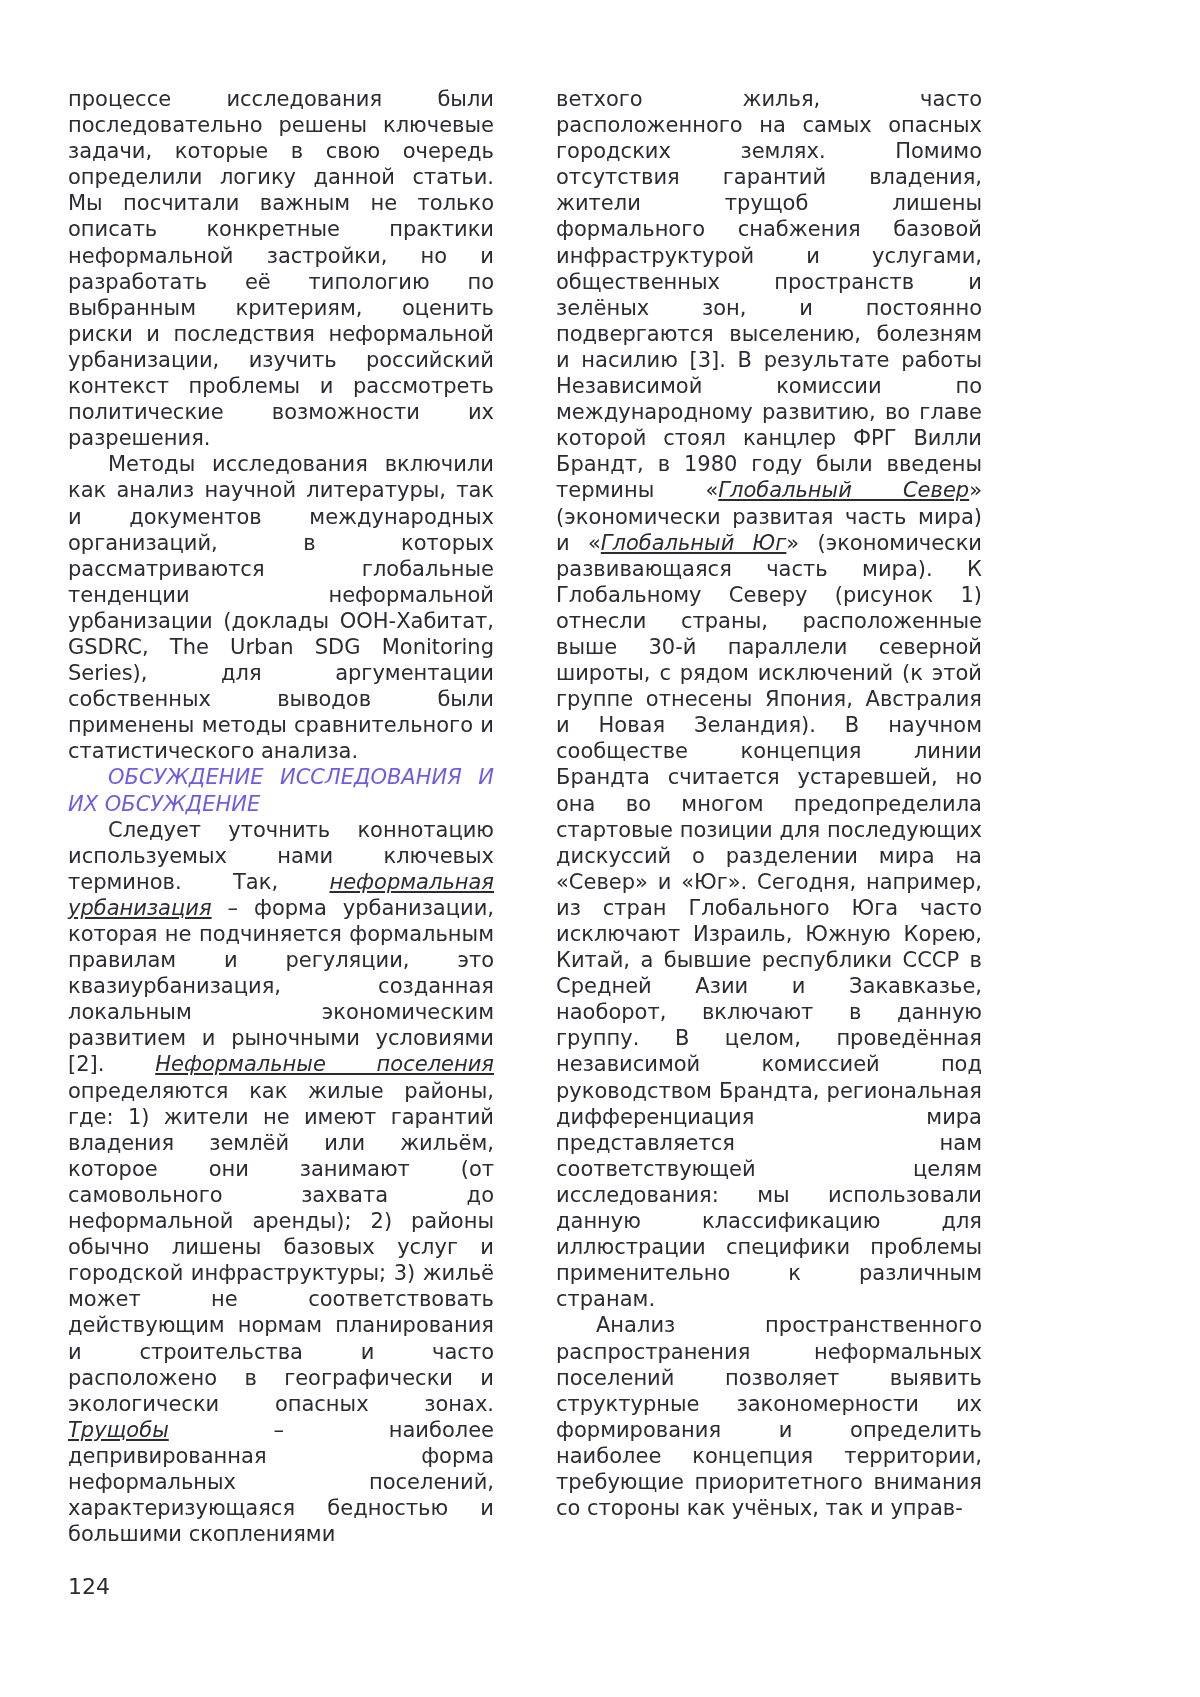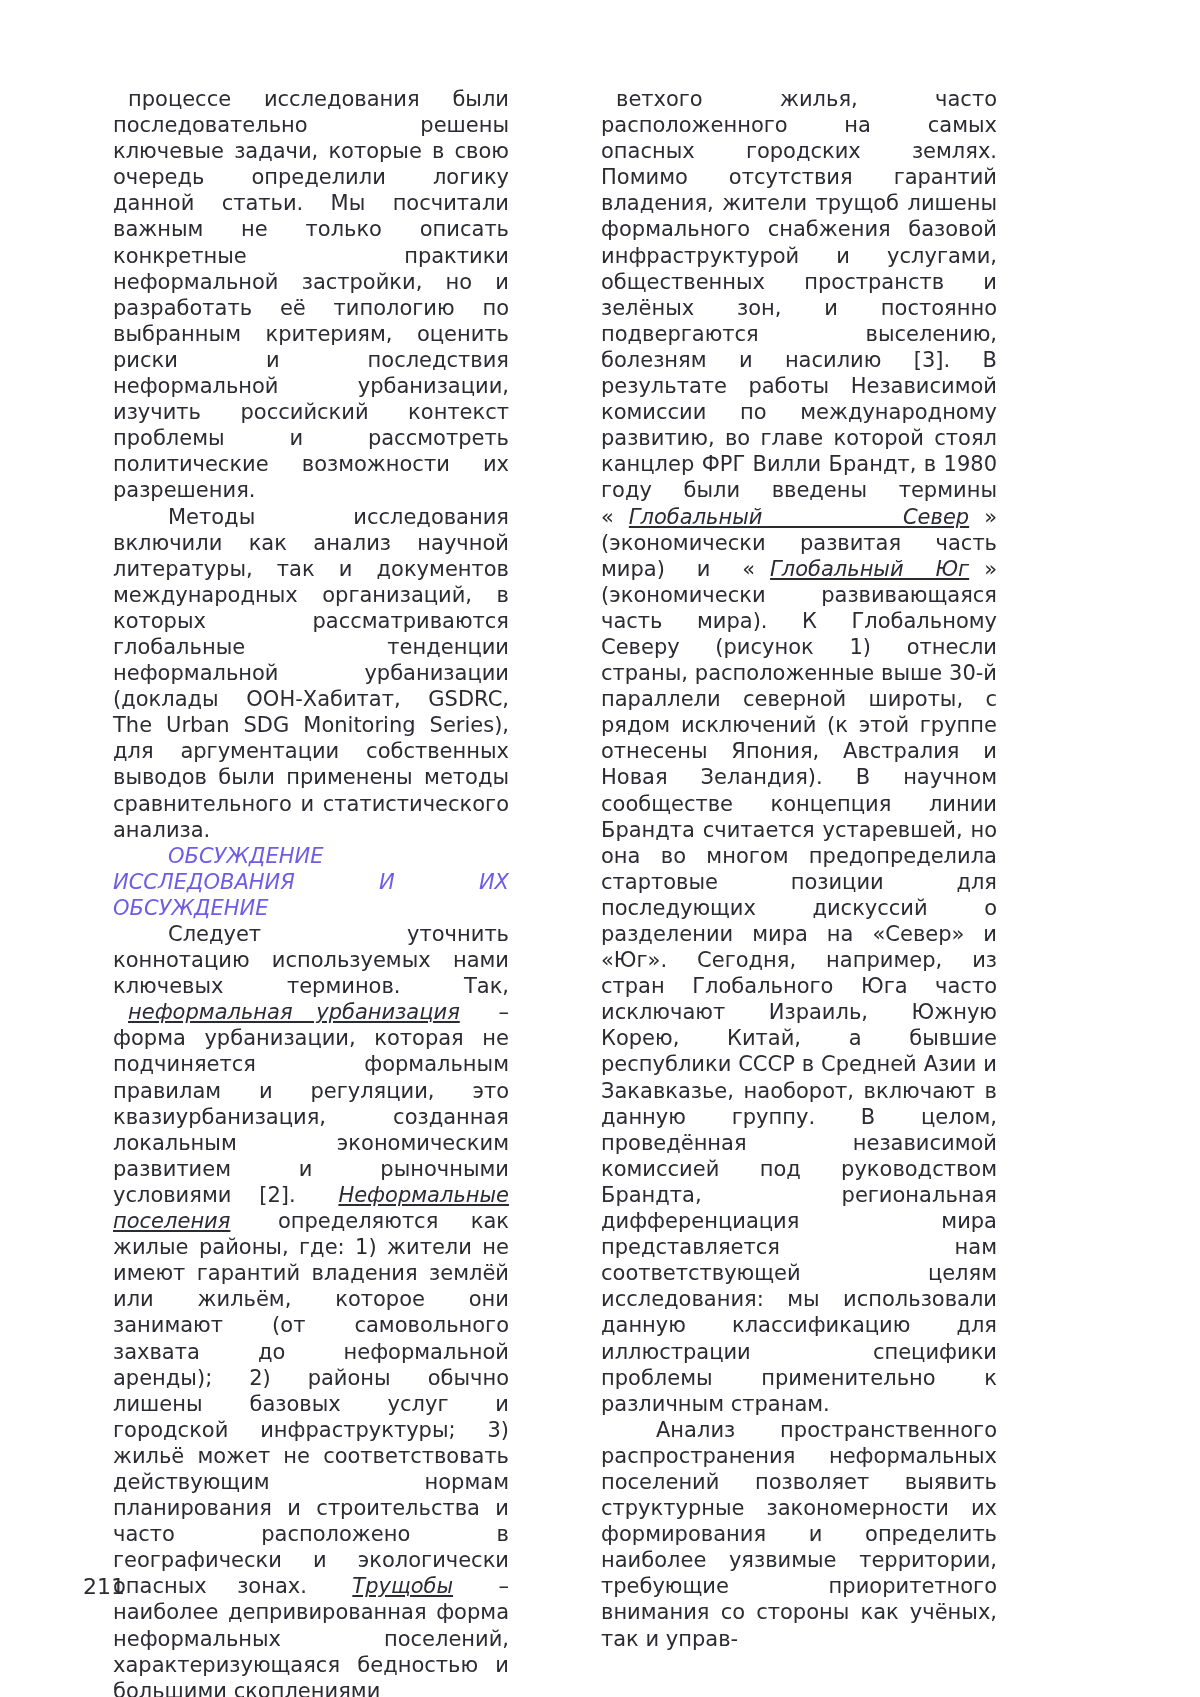"процессе исследования были" * { padding-left: 15px -> none }
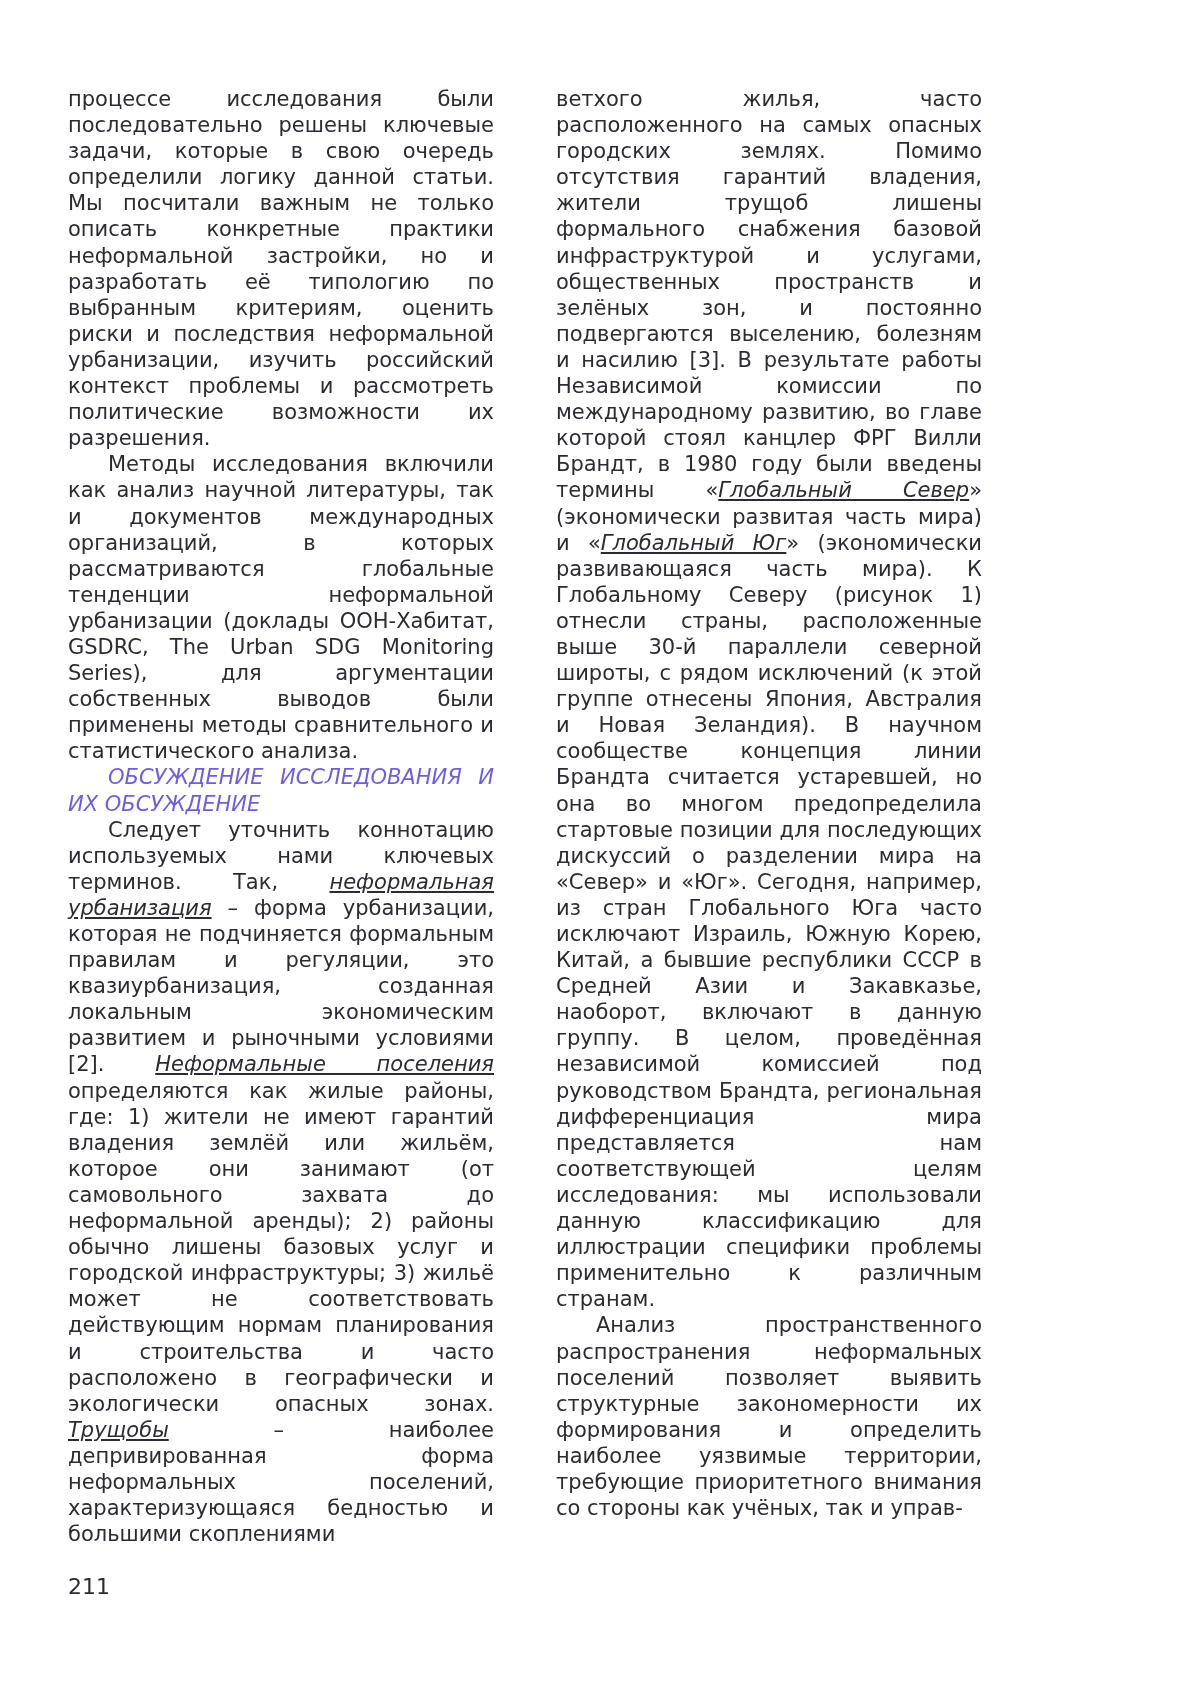"Анализ пространственного распространения" span { text: уязвимые -> концепция }
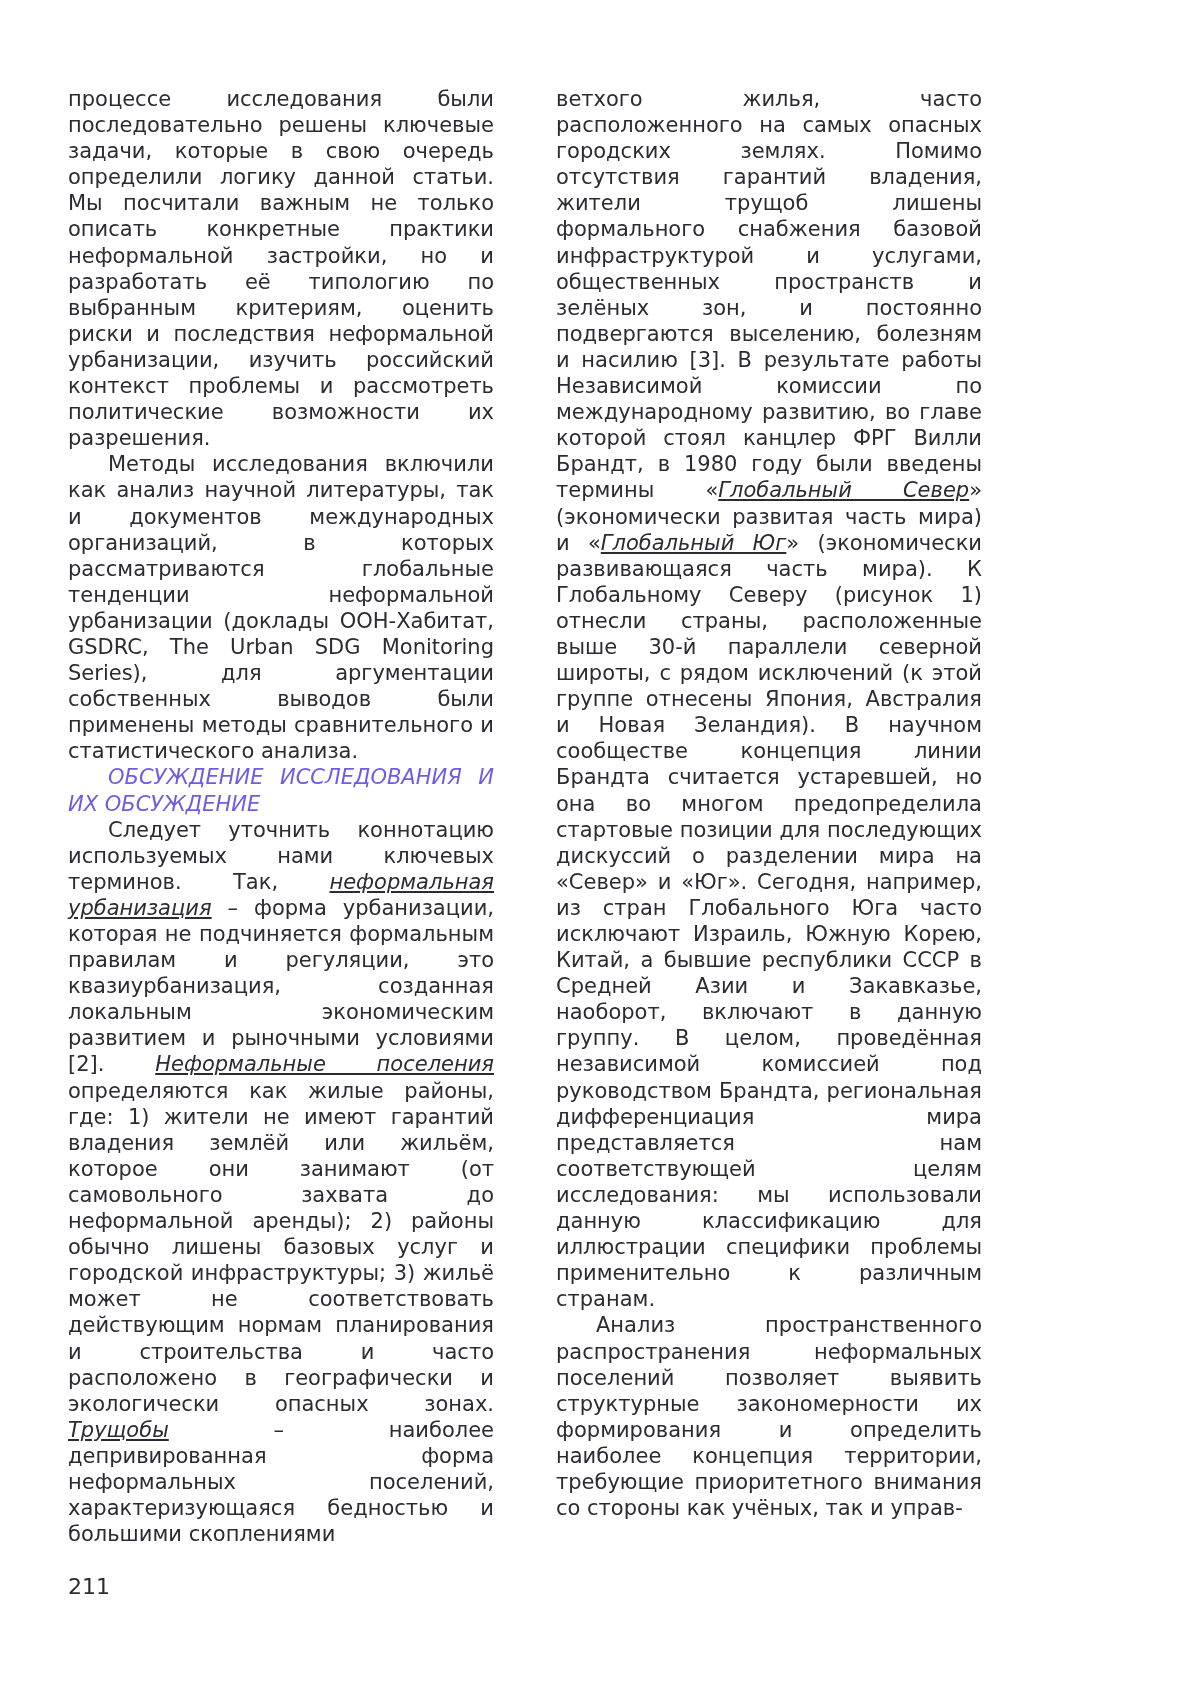"211" div.page-number { text: 211 -> 124 }
